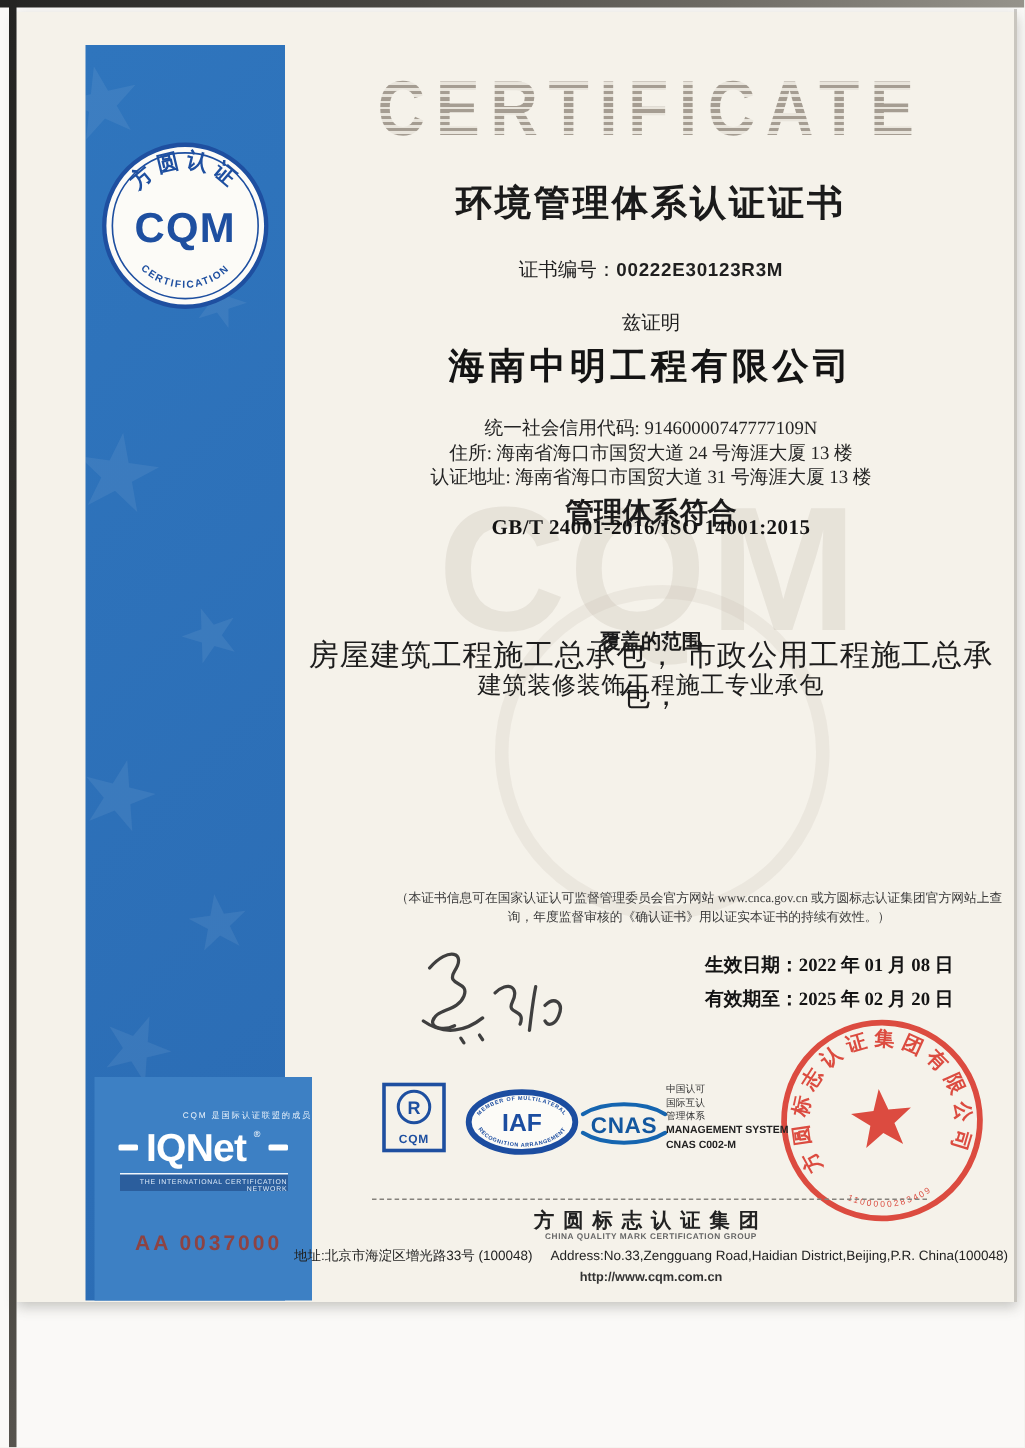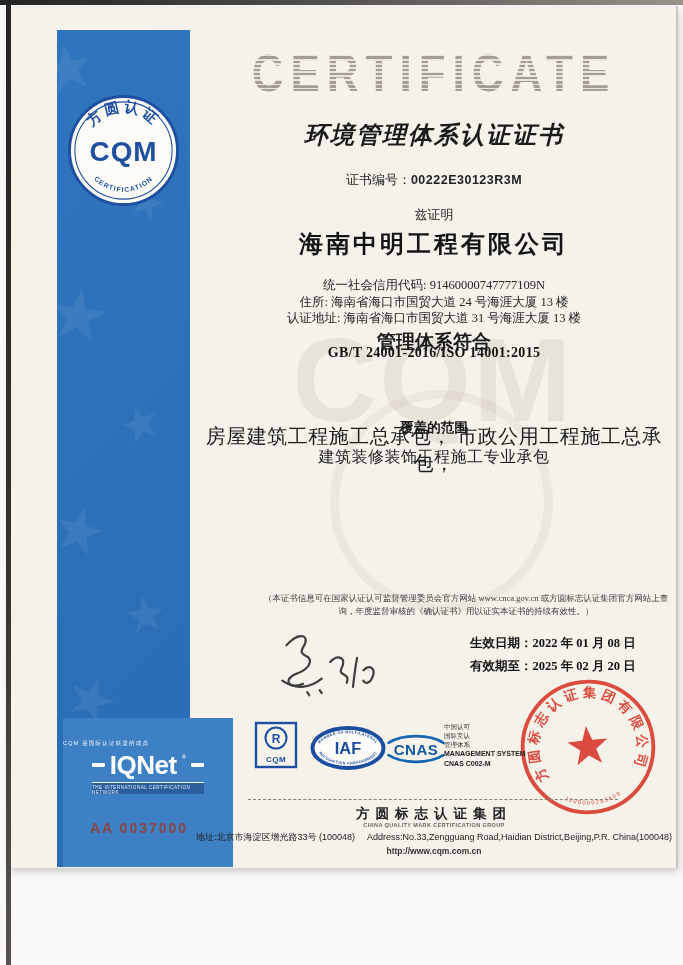"环境管理体系认证证书" .title { font-style: italic -> none }
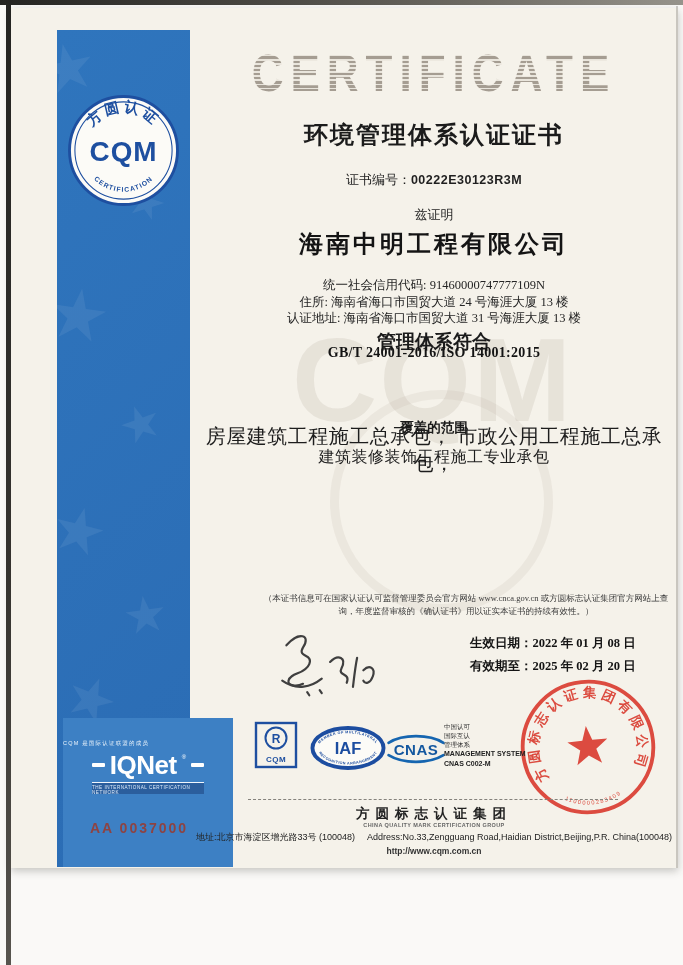"IQNet" .iqnet-box { text-align: left -> right; width: 170px -> 145px }
